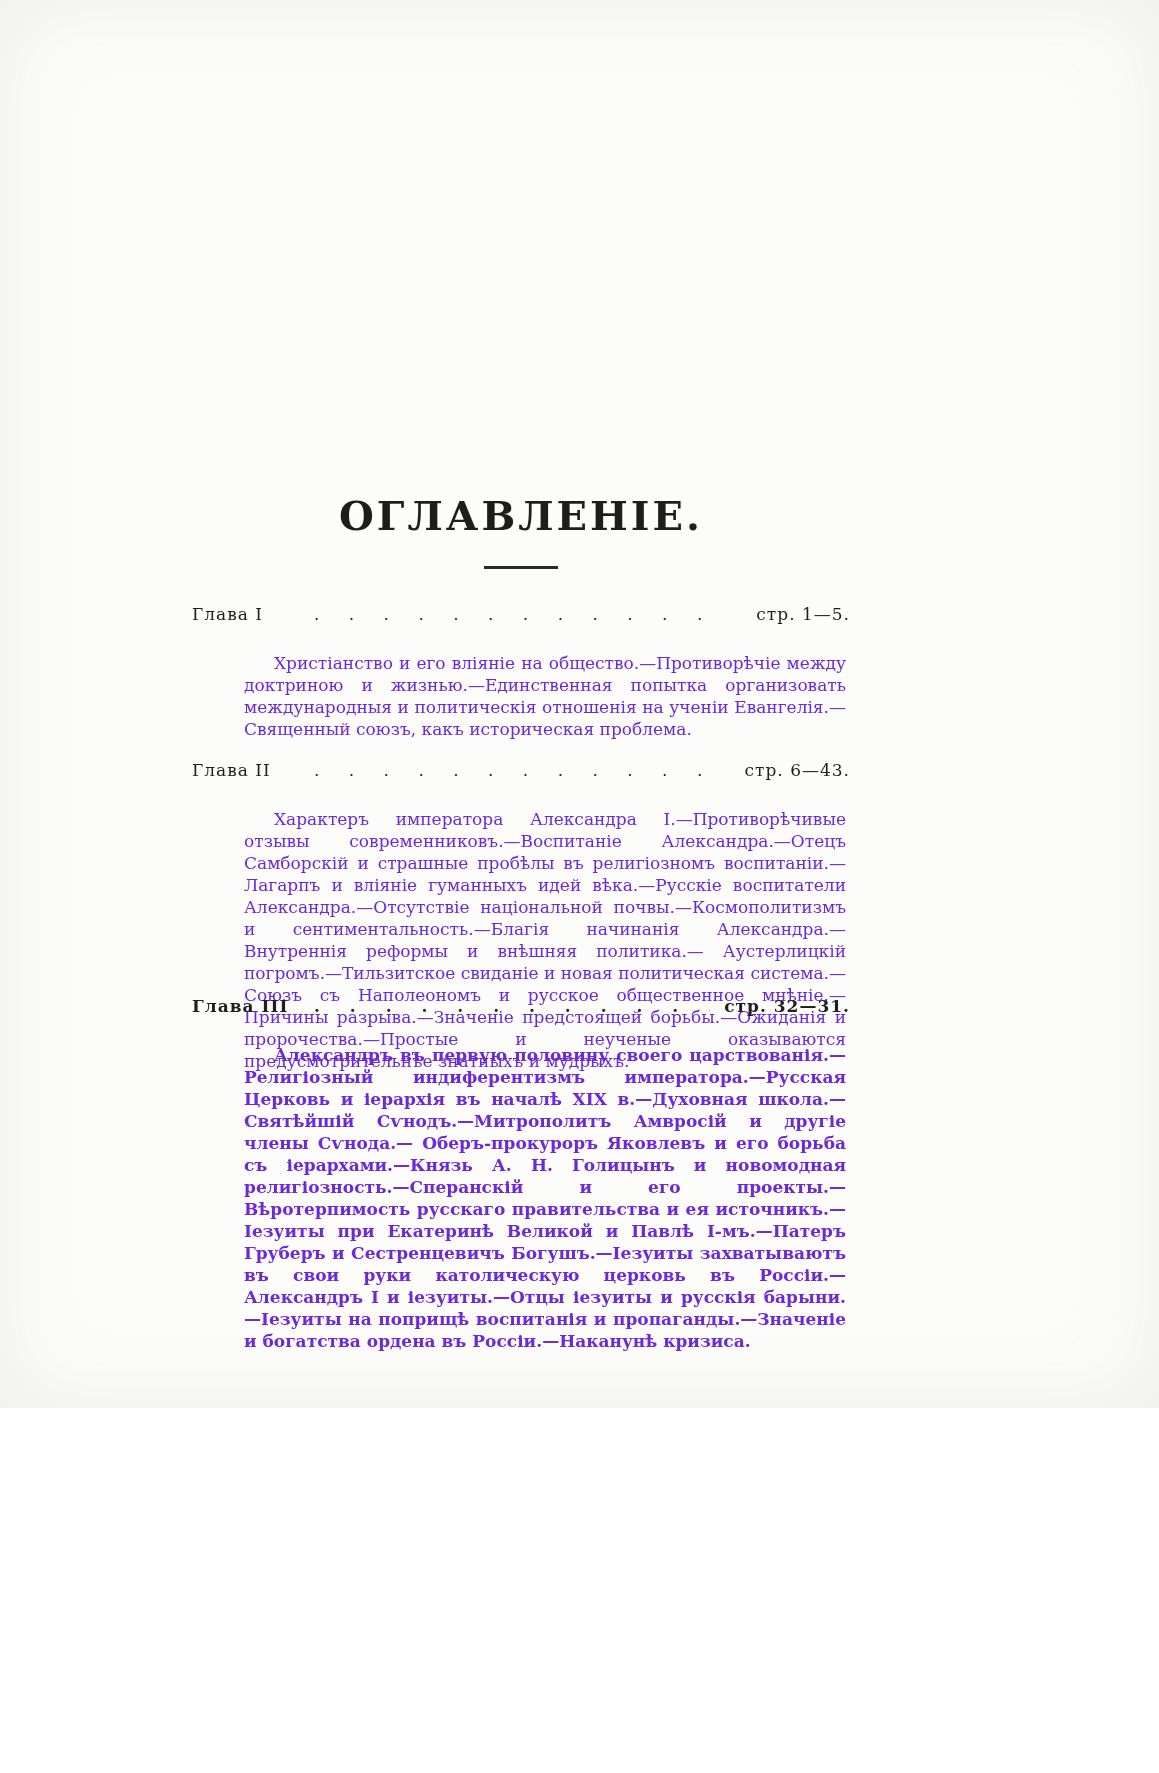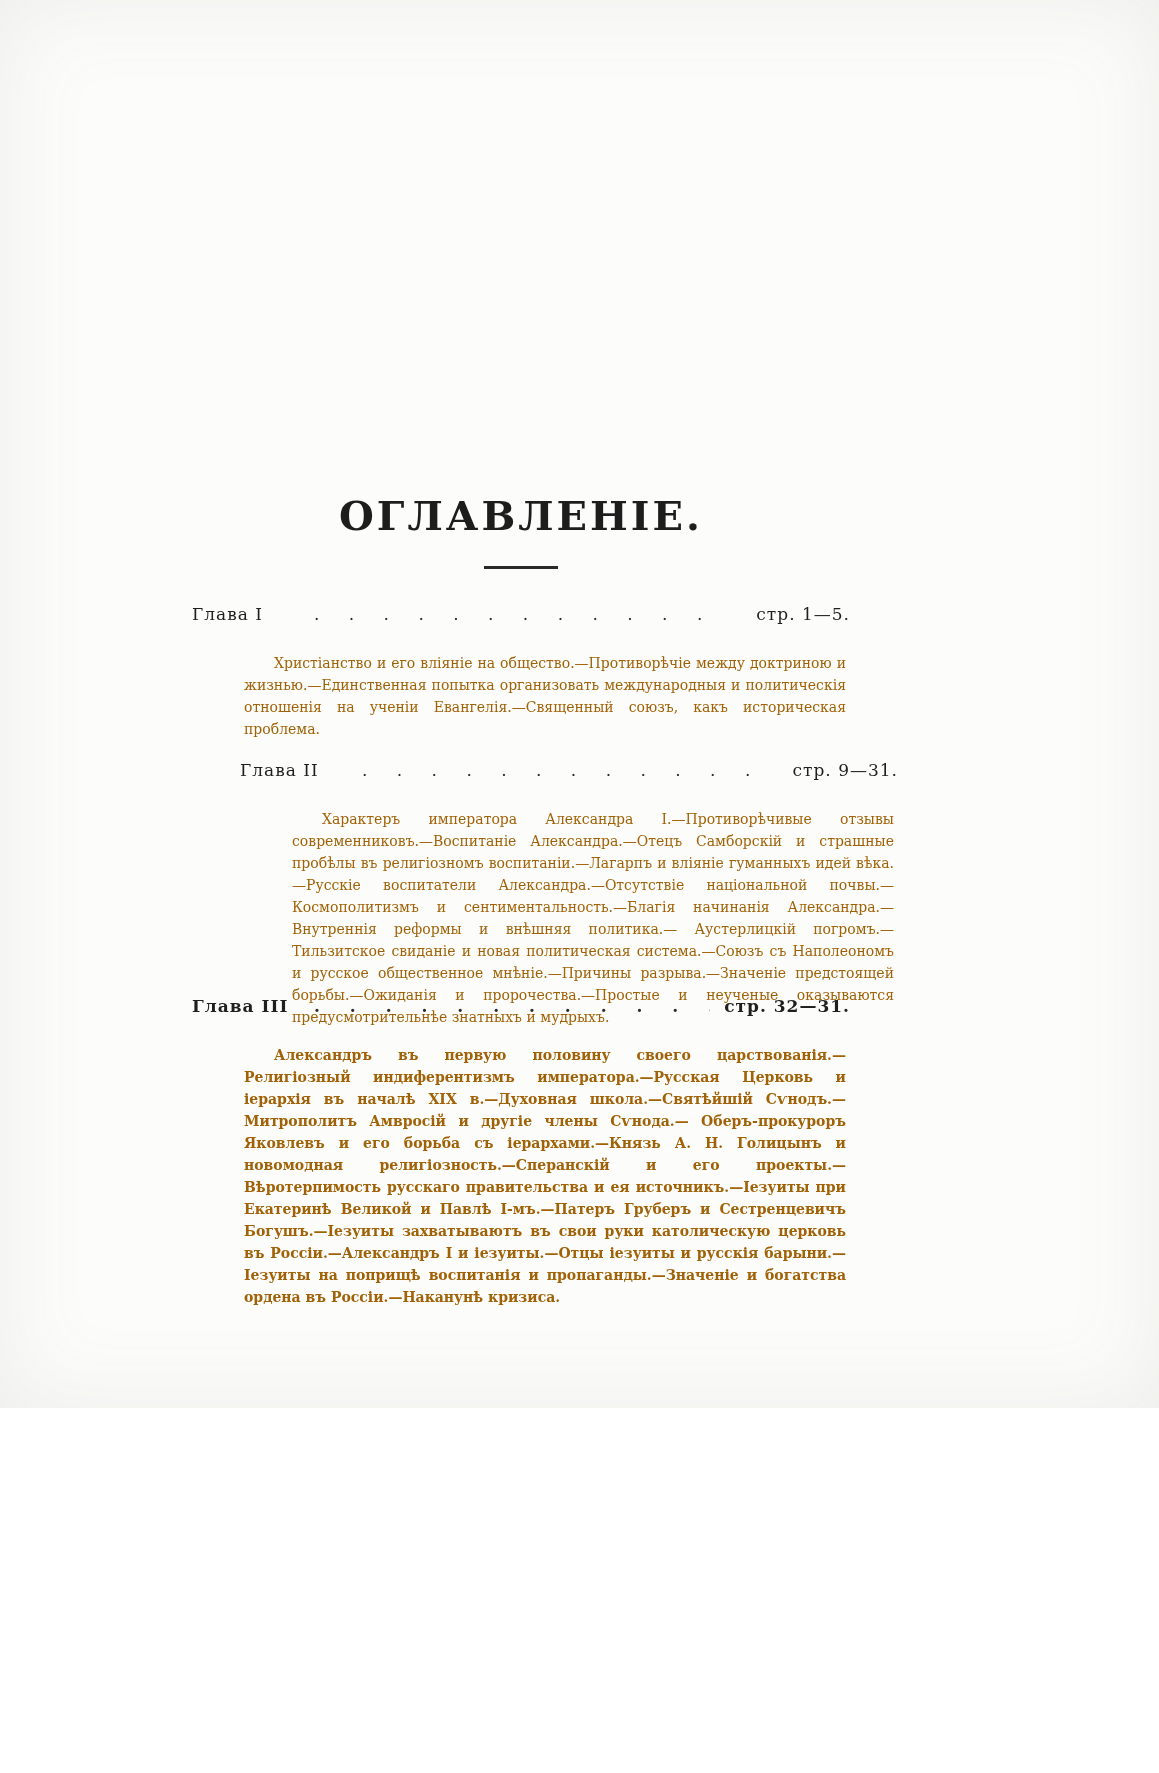"Христіанство и его вліяніе на" .summary { color: #a16207 -> #6d28d9; font-size: 14px -> 17px }
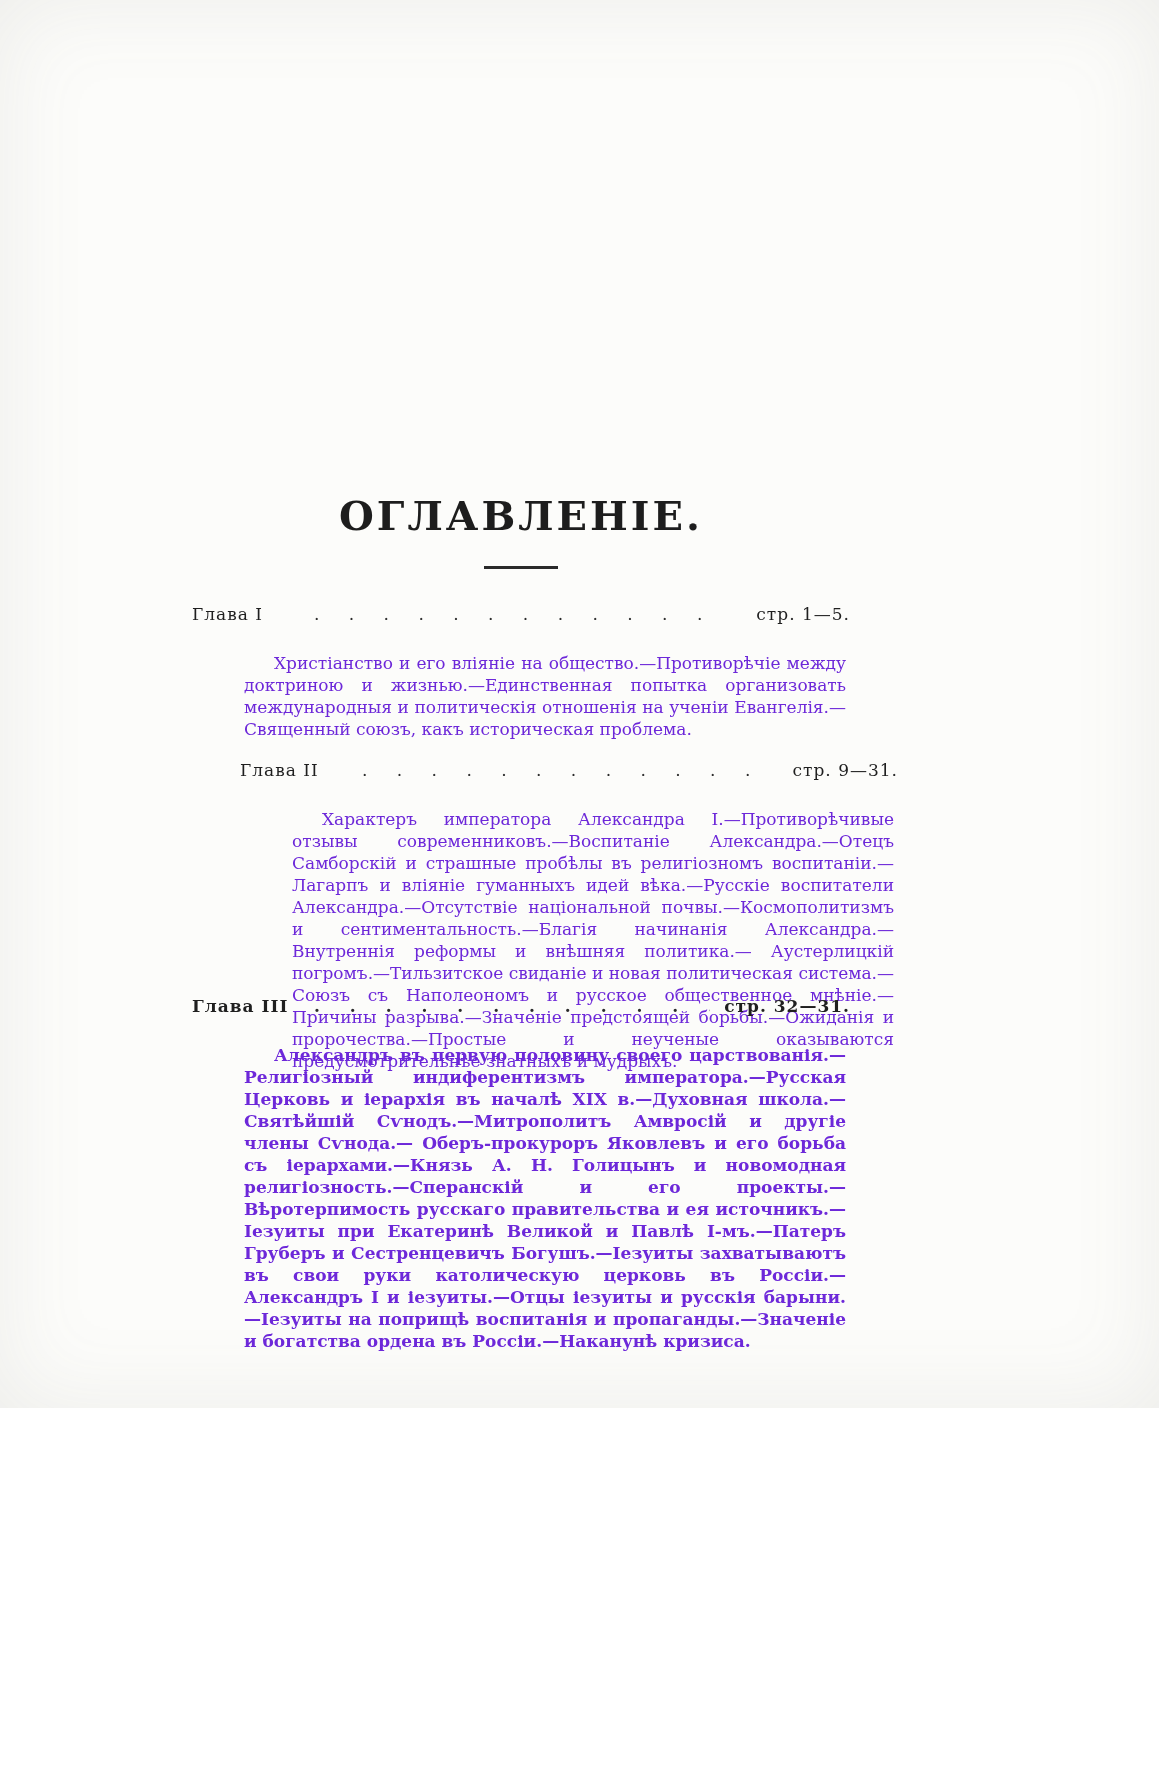"Глава II" .entry-2 { margin-left: 48px -> none }
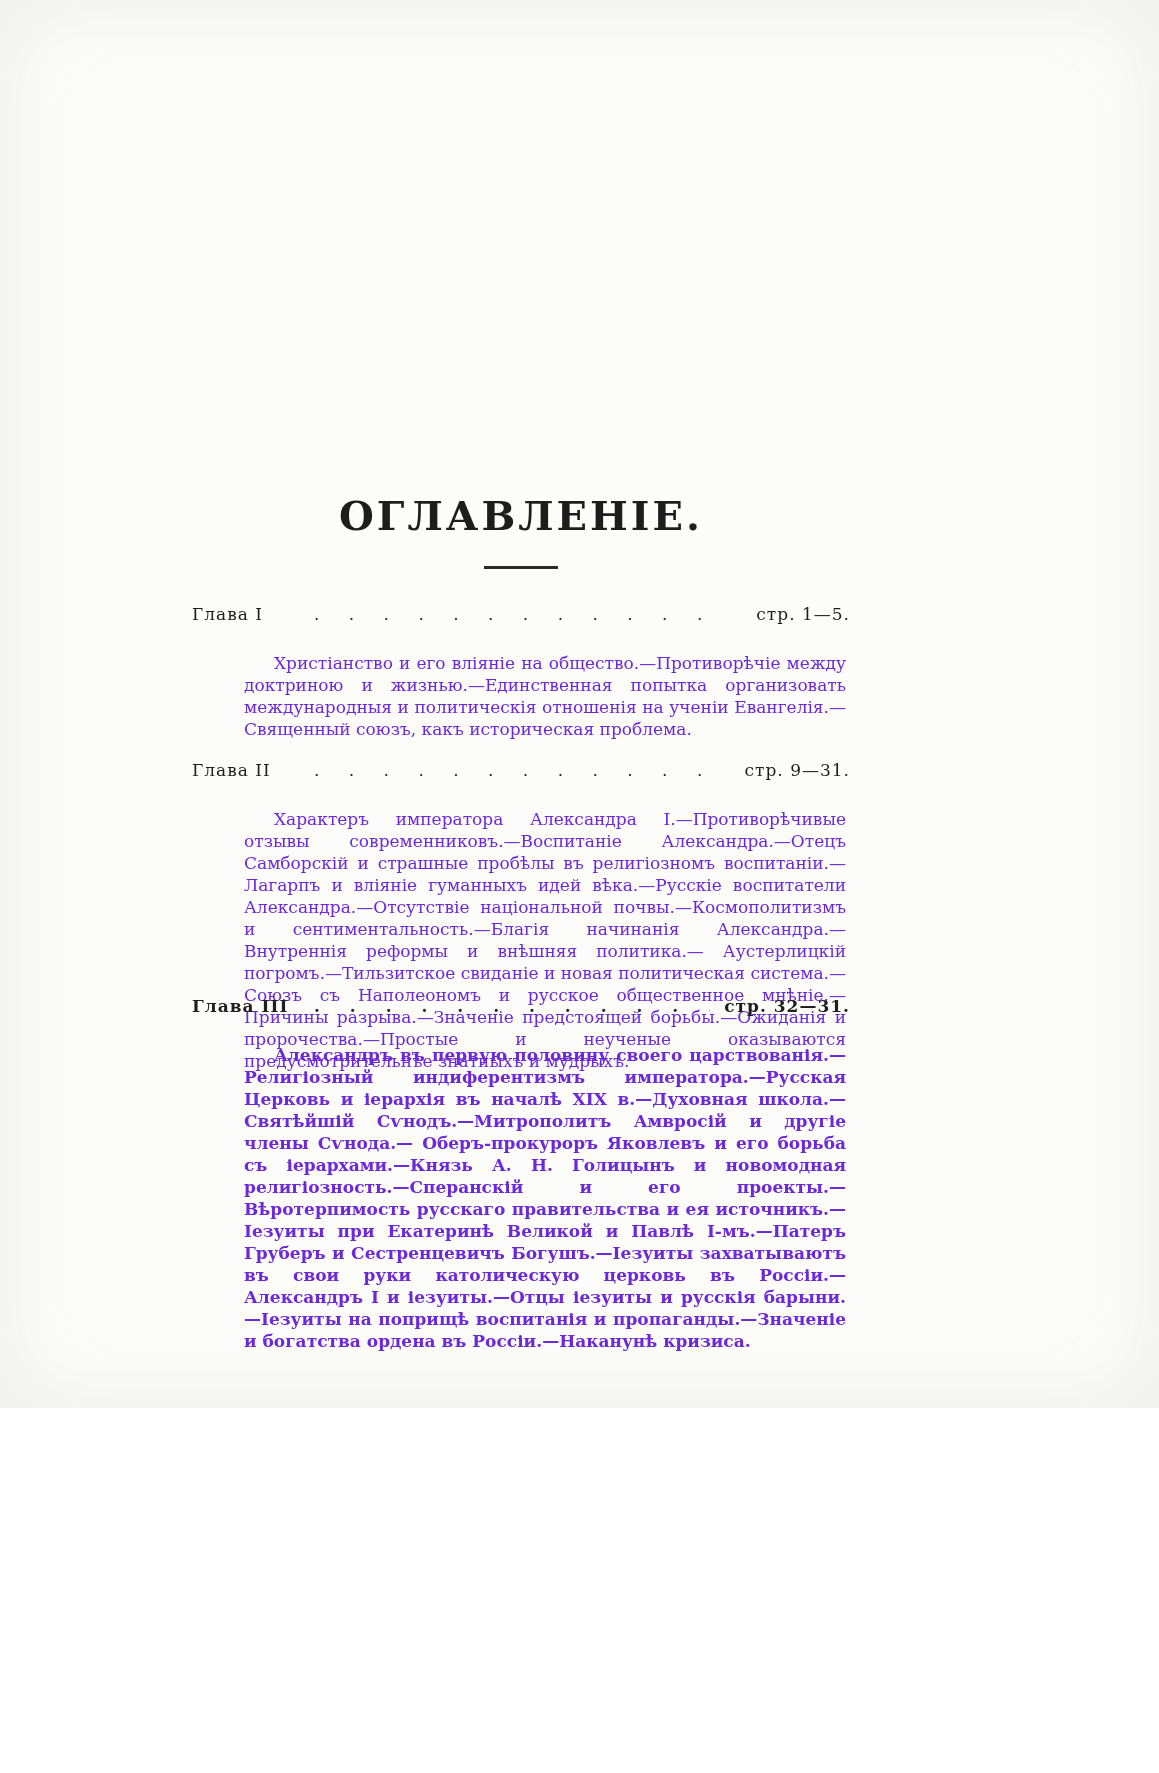"стр. 9—31." span.pages { text: 9—31 -> 6—43 }
